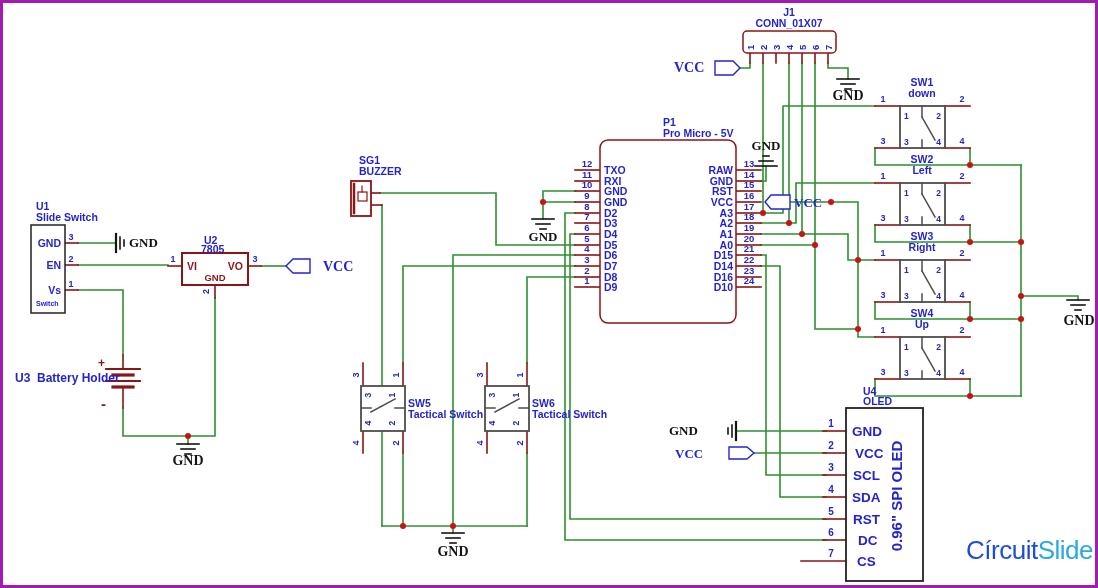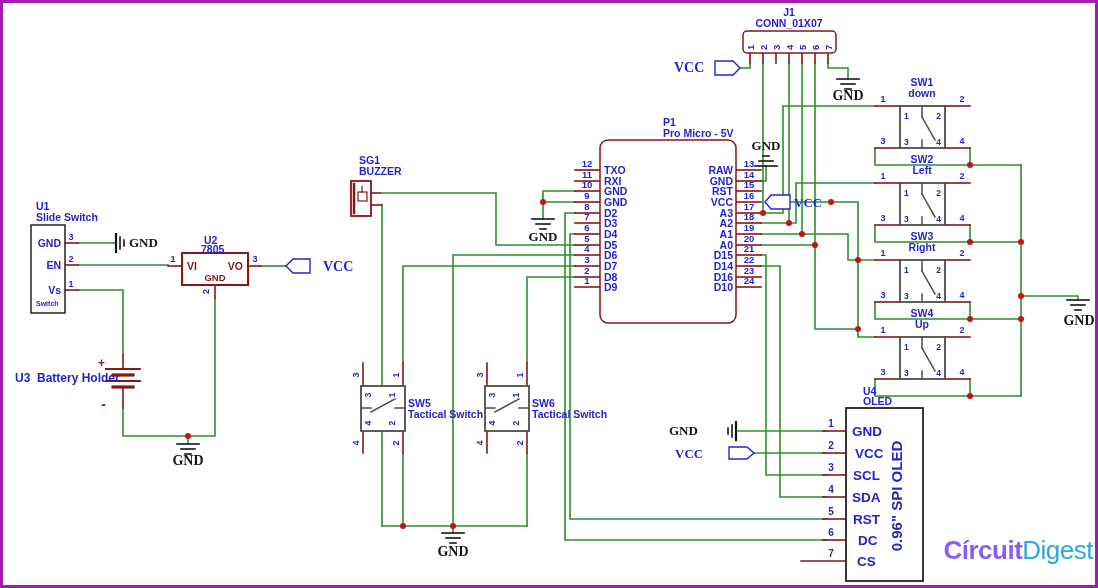"Círcuit" #logo .p1 { color: #8b5cf6 -> #1d4ed8; font-weight: 700 -> 400 }
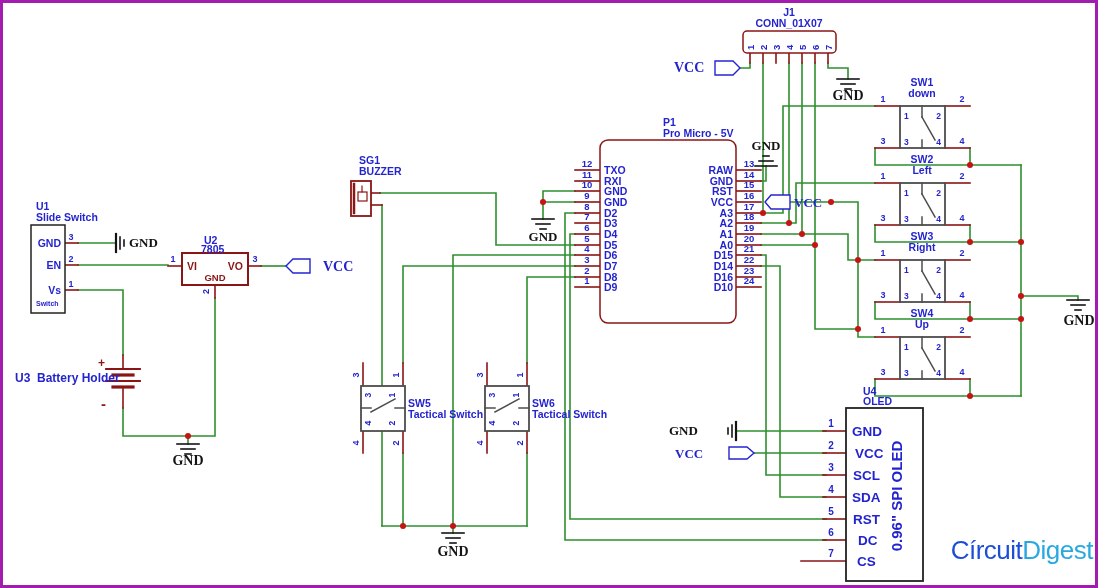"Digest" span.p2 { text: Digest -> Slide }
